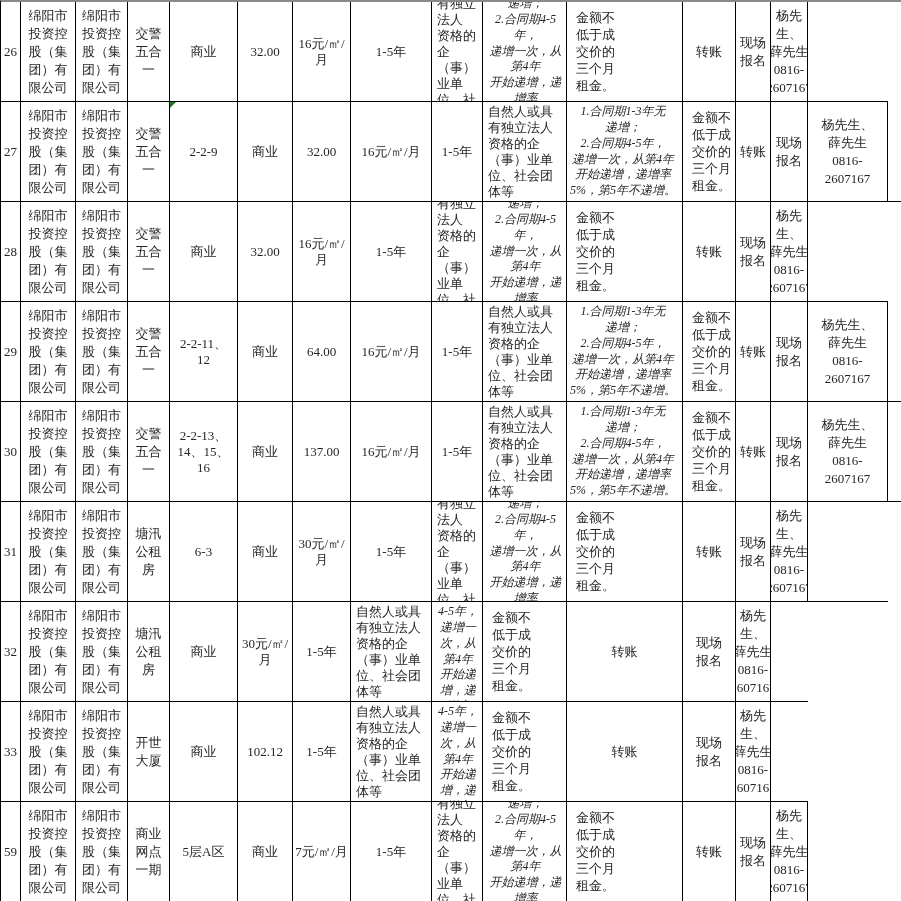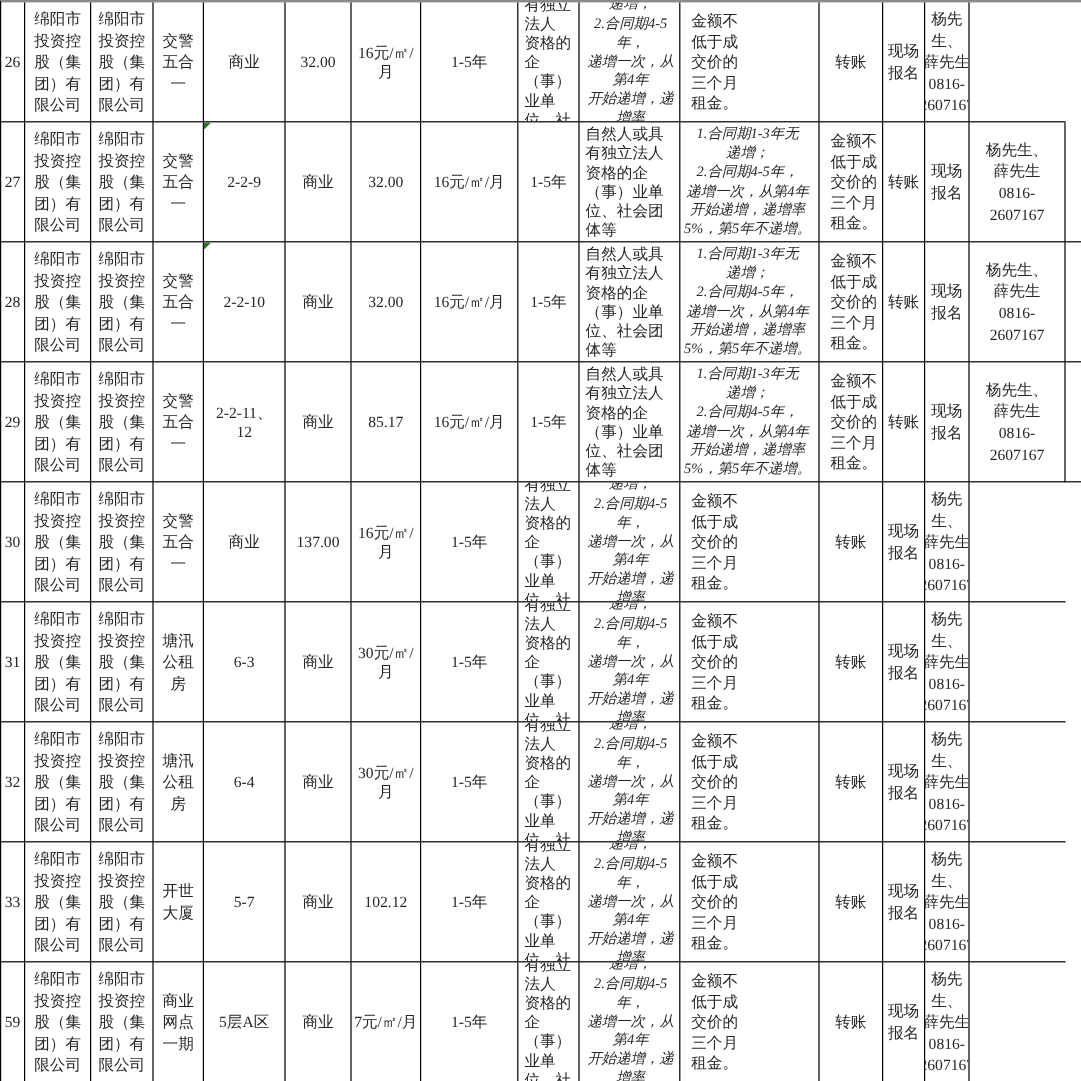"2-2-10" div.cell { html: <div> <span></span> <span>2-2-10</span> </div> -> none }
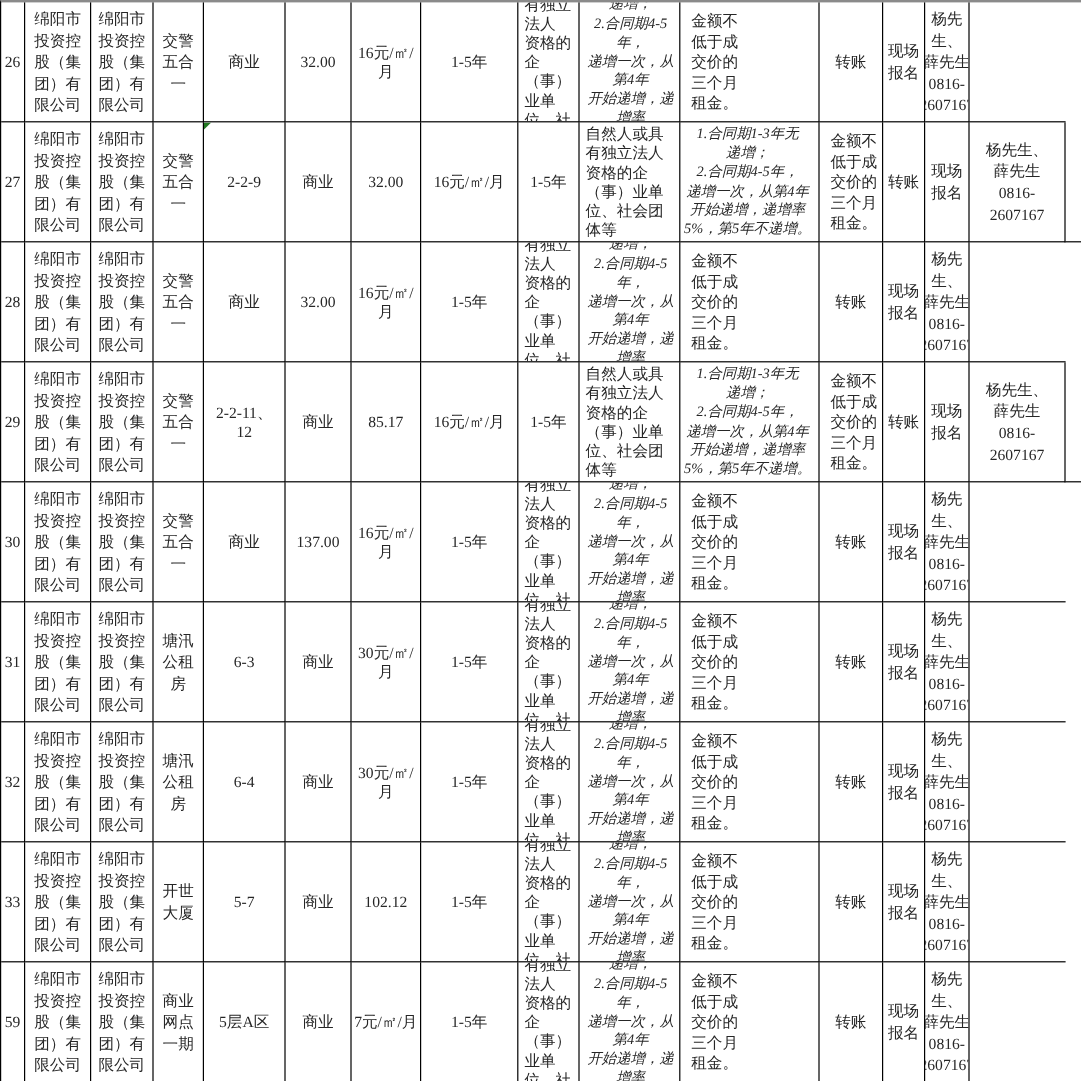"85.17" span.txt { text: 85.17 -> 64.00 }
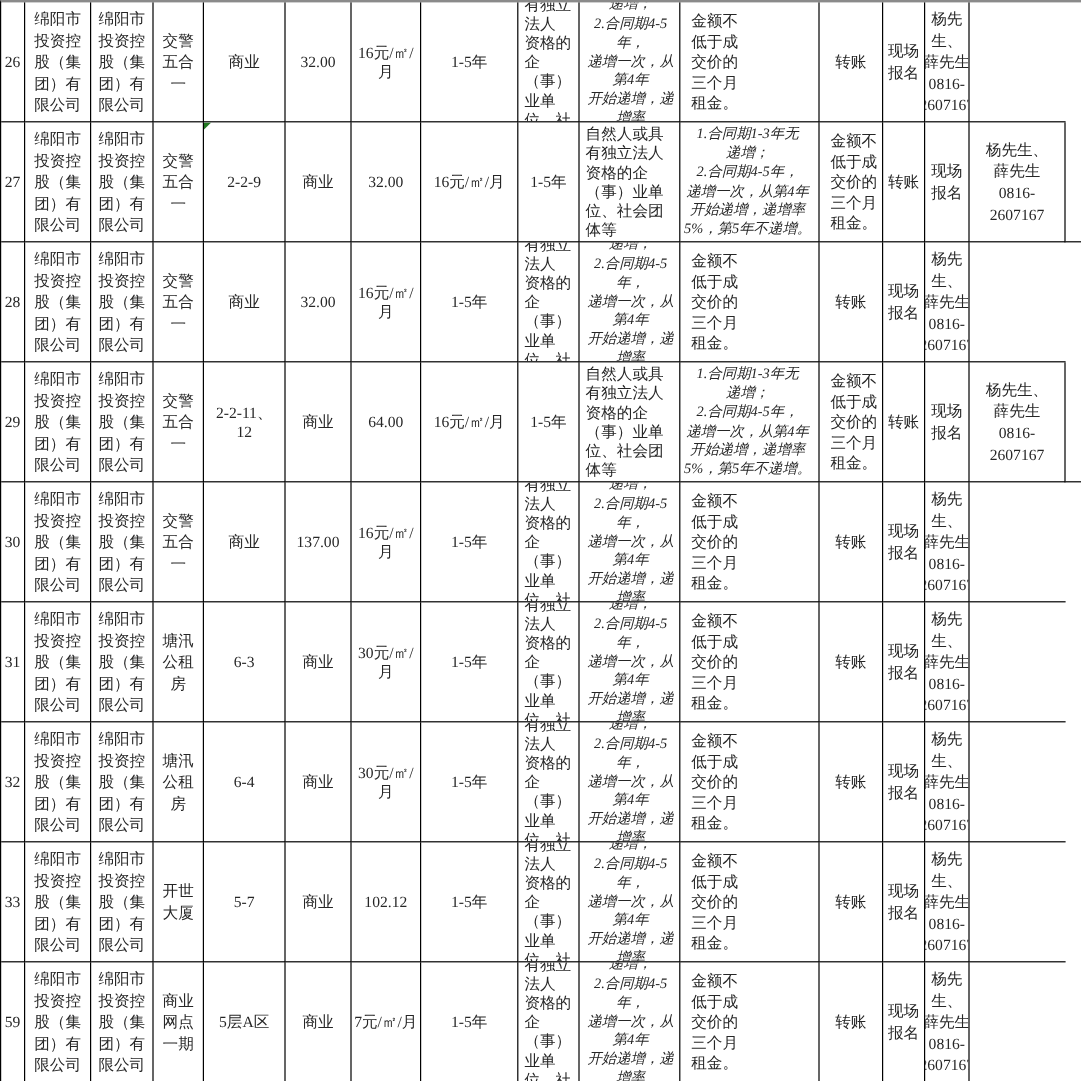"2-2-13、" div.cell { html: none -> <div> <span>2-2-13、 14、15、 16</span> </div> }
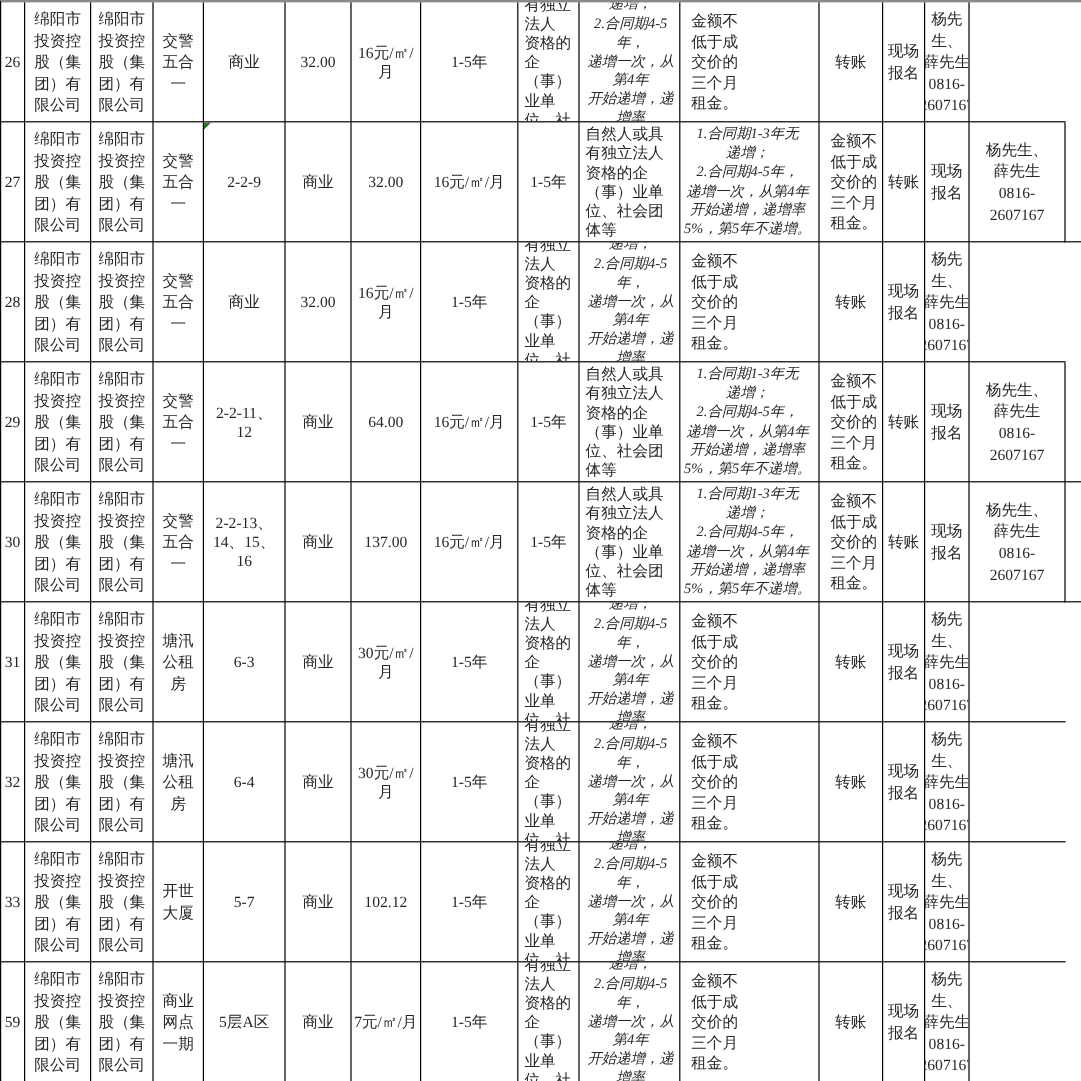"6-4" div.cell { html: <div> <span>6-4</span> </div> -> none }
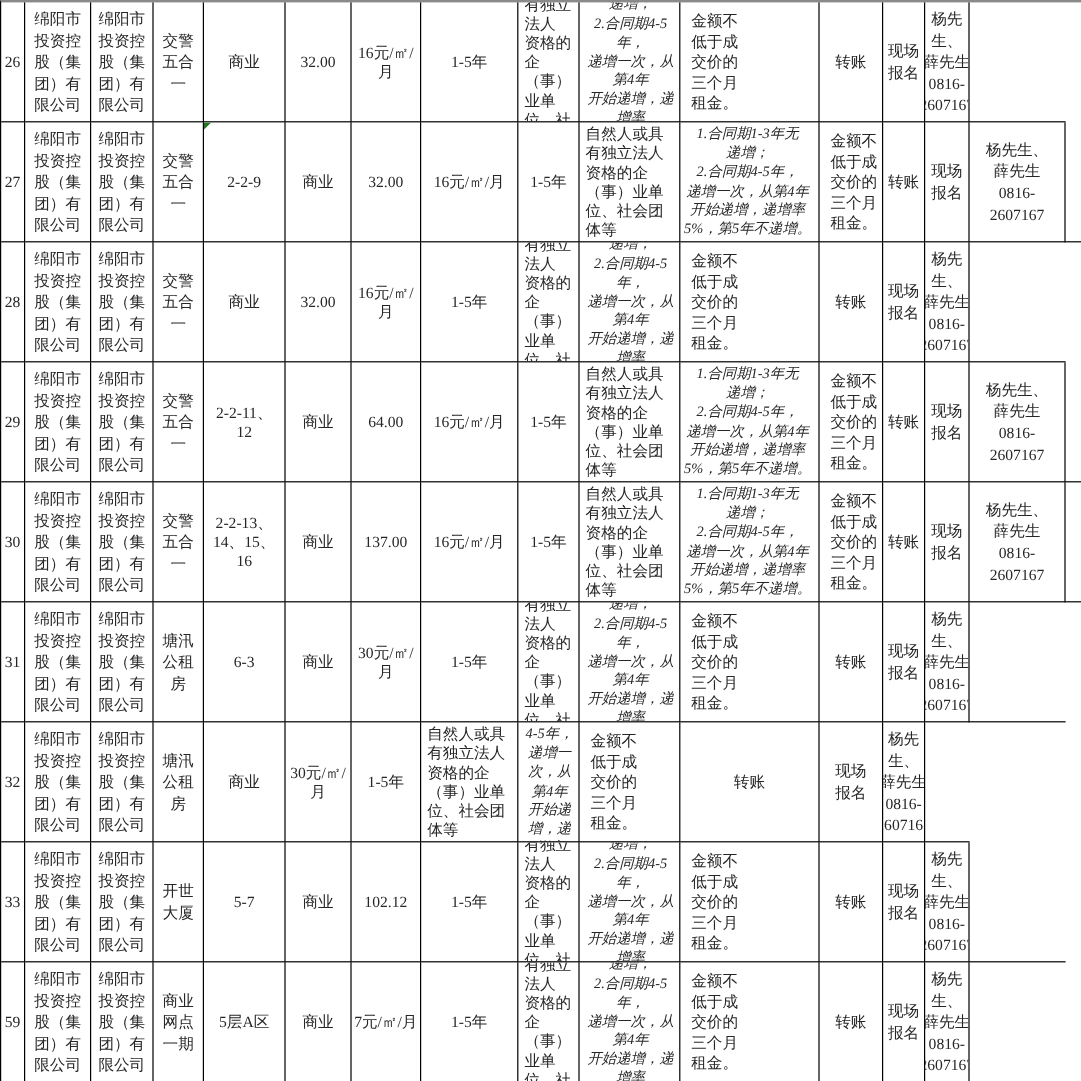"5-7" div.cell { html: <div> <span>5-7</span> </div> -> none }
